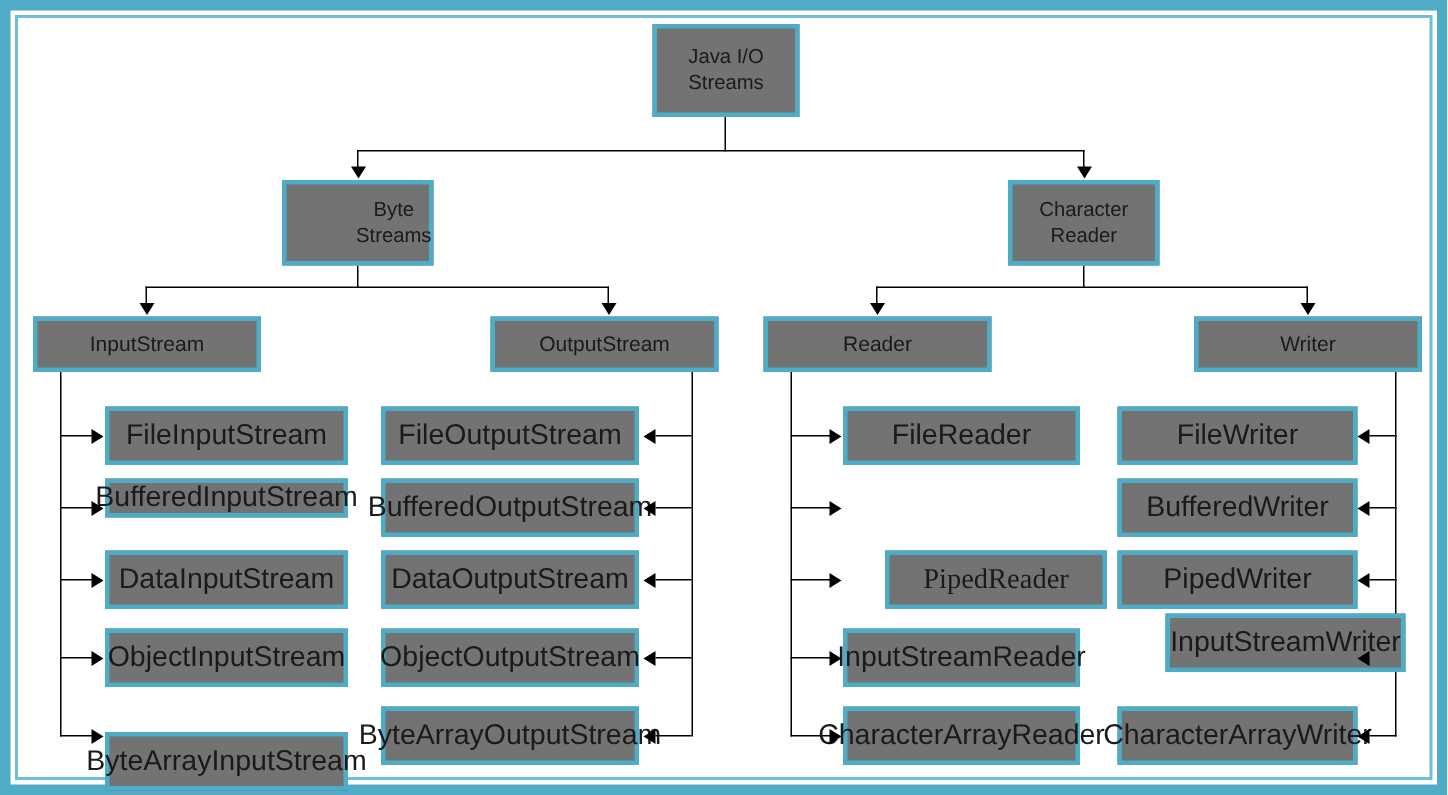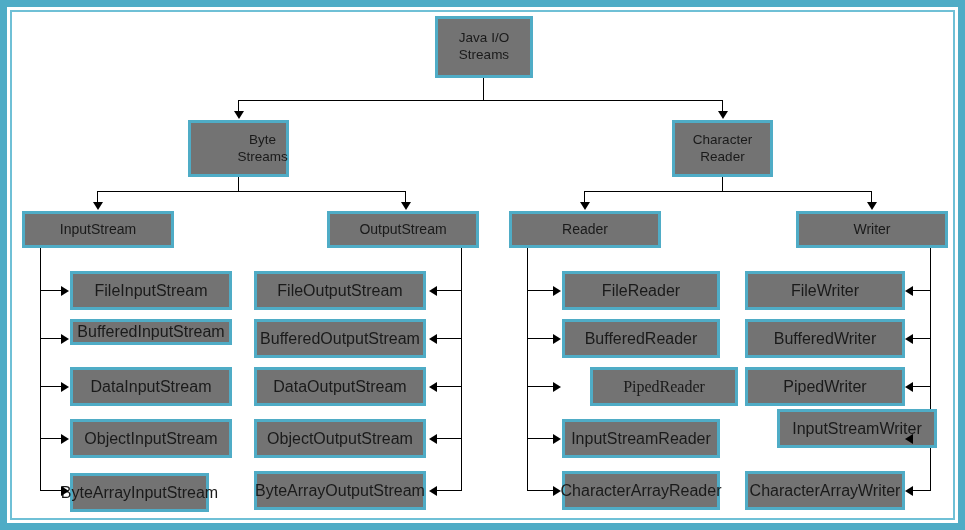"FileInputStream" .node-leaf { font-size: 16px -> 19px }
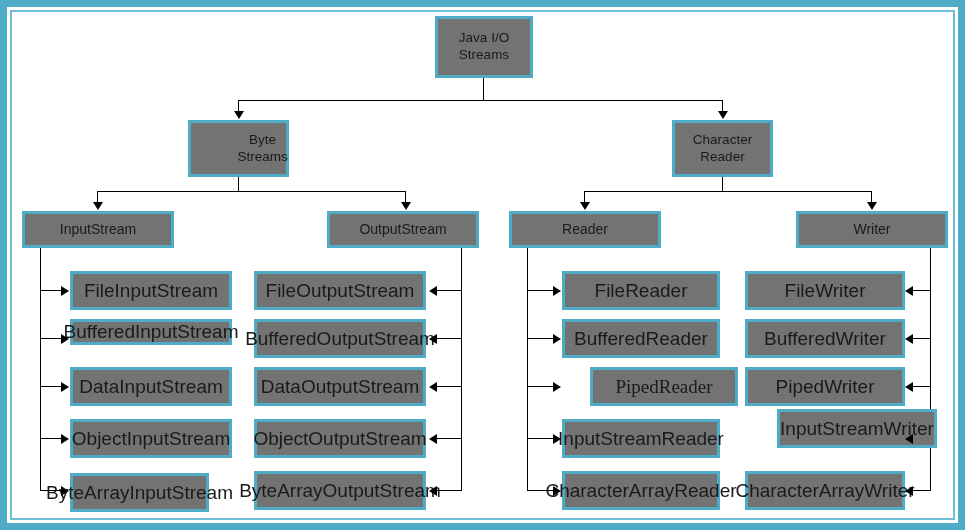"BufferedReader" div.node { html: <div> <span>BufferedReader</span> </div> -> none }
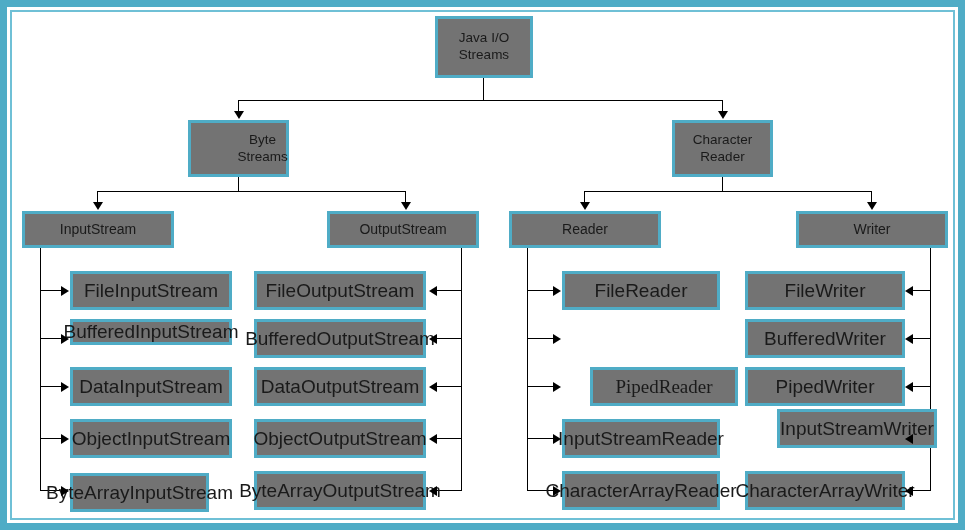"ByteArrayInputStream" div.node { top: 473px -> 488px; width: 139px -> 162px }
